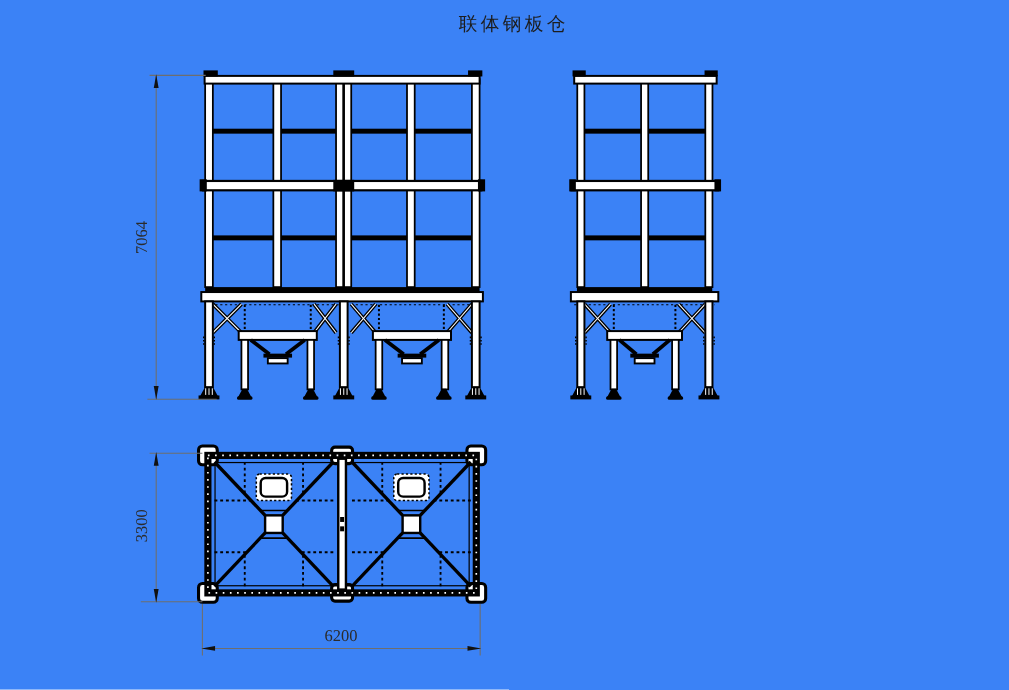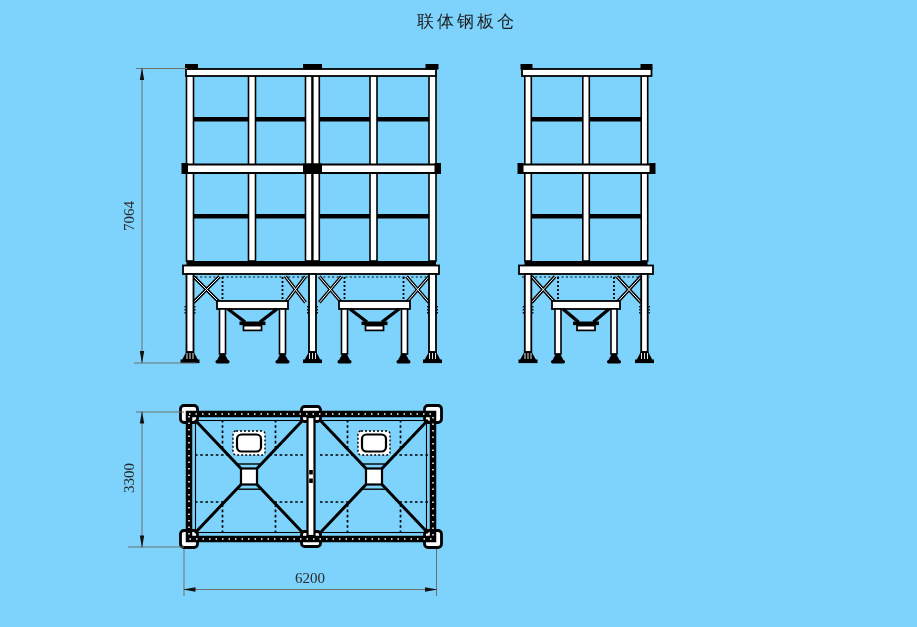"联体钢板仓" .page { background: #7dd3fc -> #3b82f6 }
